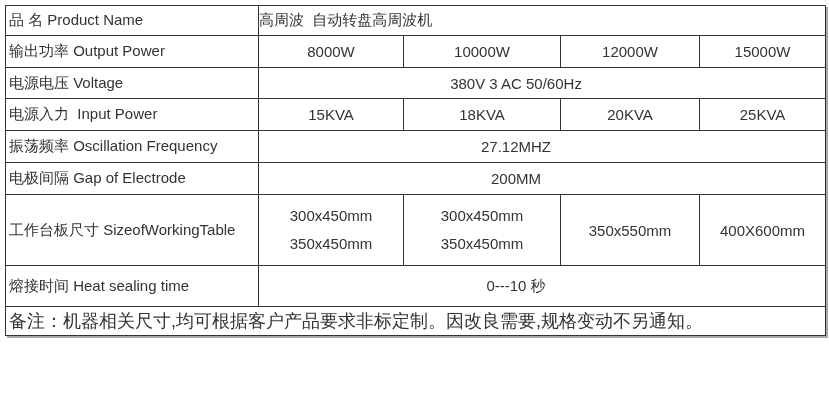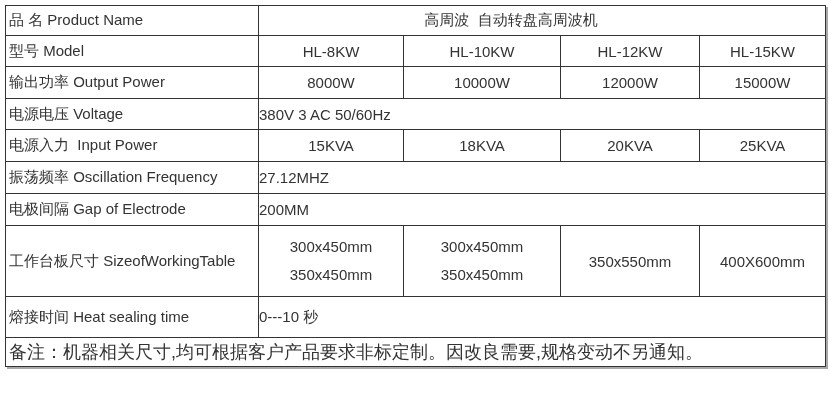"高周波 自动转盘高周波机" td.prodval { text-align: center -> none }
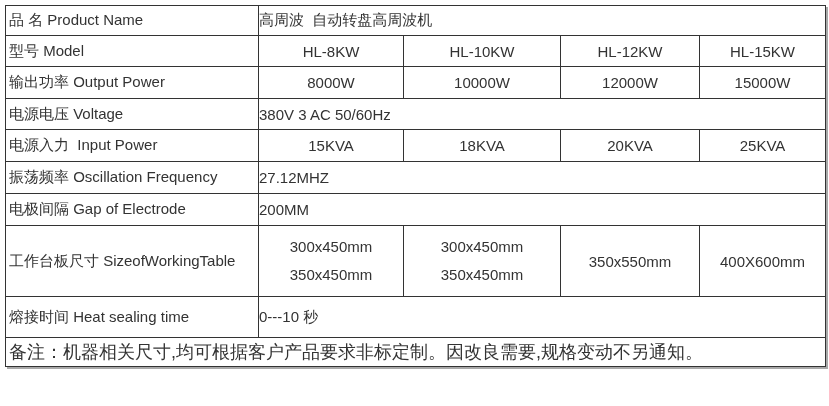"型号 Model" tr { html: <tr> <td>型号 Model</td> <td>HL-8KW</td> <td>HL-10KW</td> <td>HL-12KW</td> <td>HL-15KW</td> </tr> -> none }
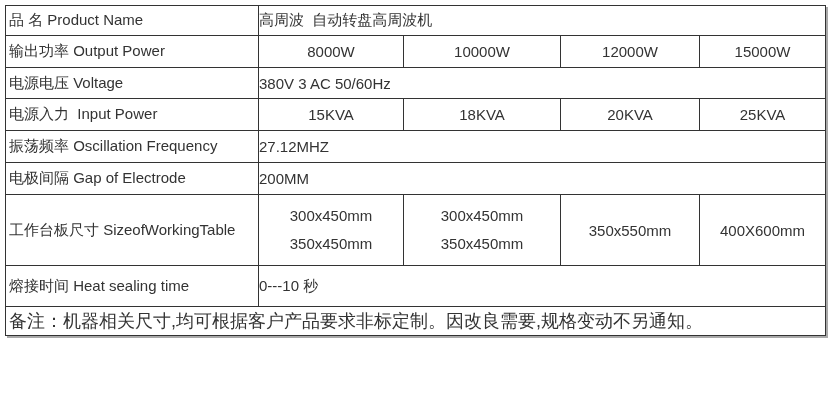"380V 3 AC 50/60Hz" td.spanval { text-align: left -> center }
